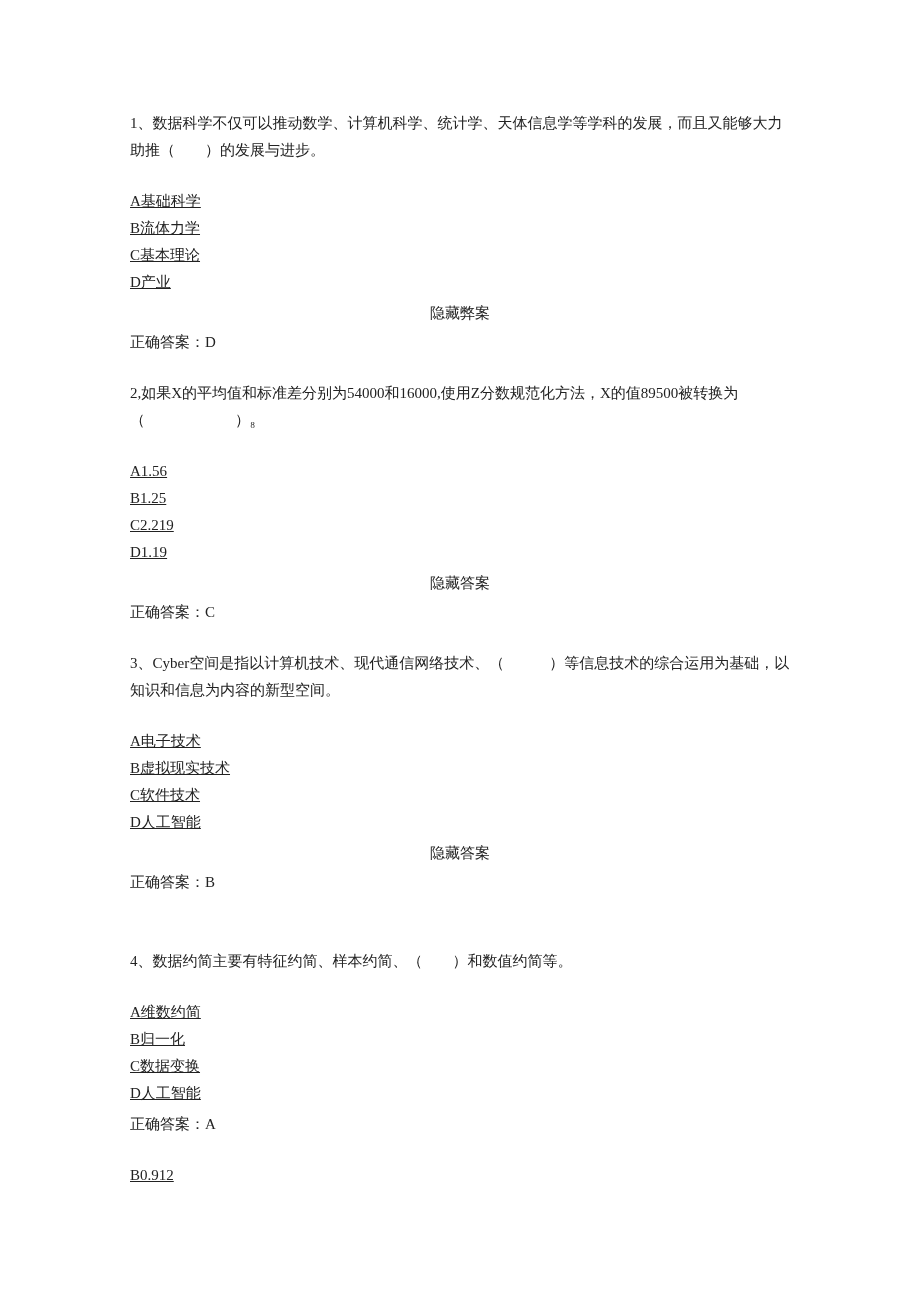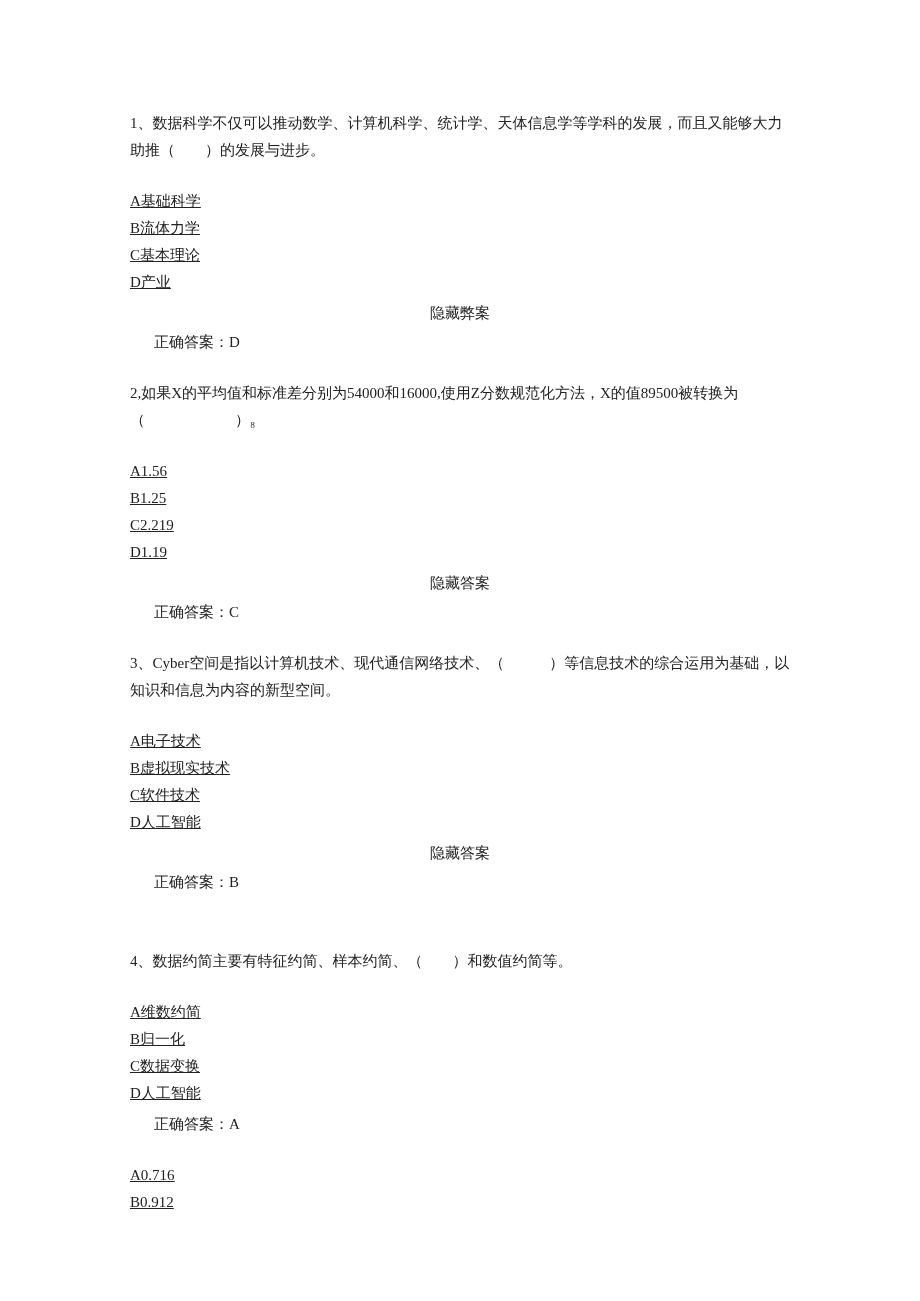"正确答案：D" .correct { margin-left: 24px -> none }
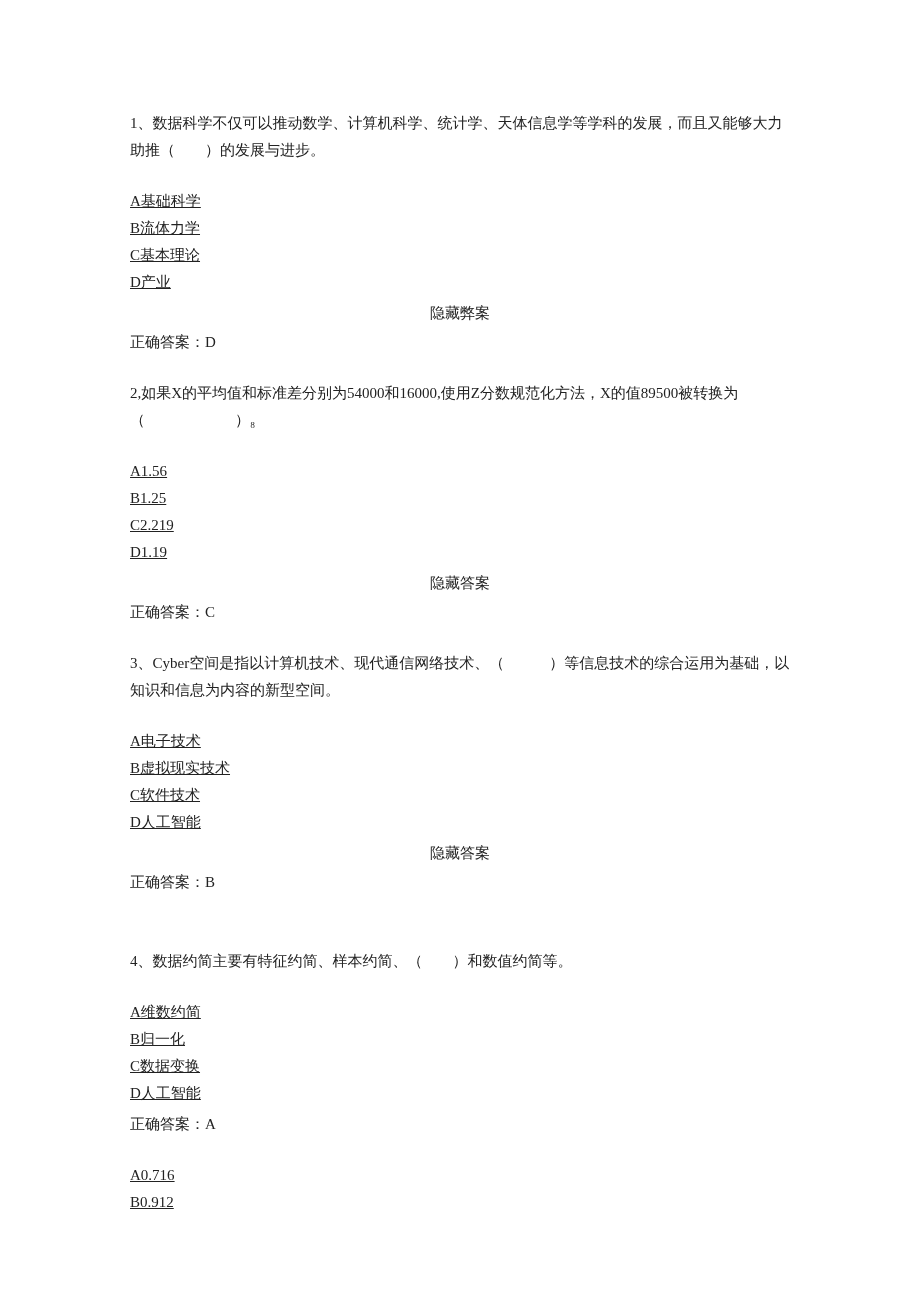"A0.716" div.option { html: <div>A0.716</div> -> none }
